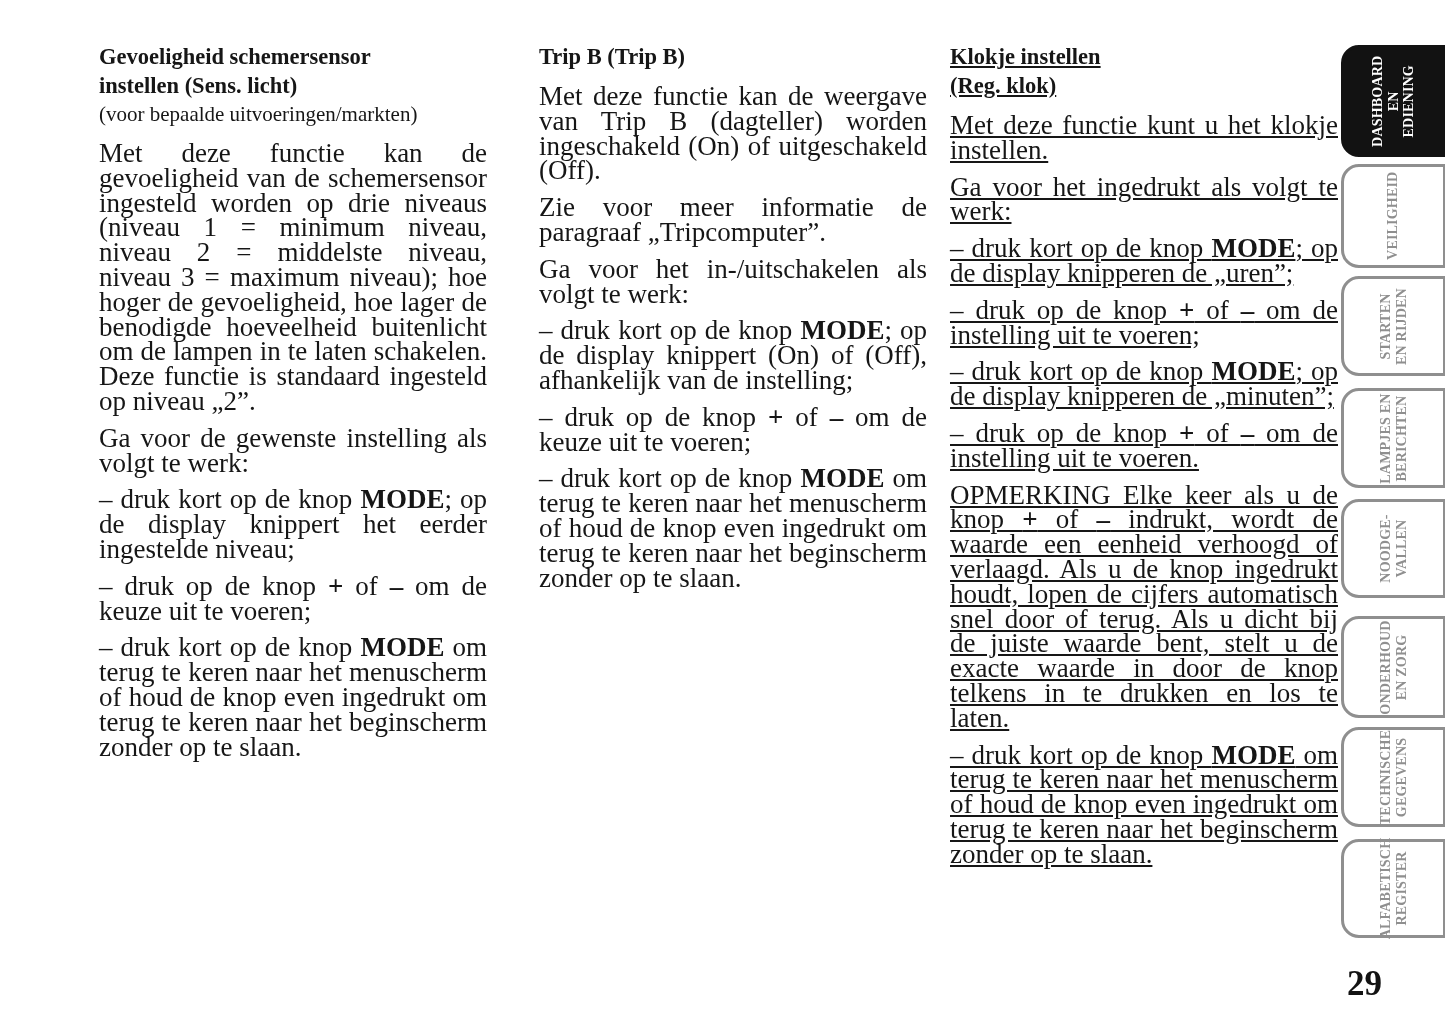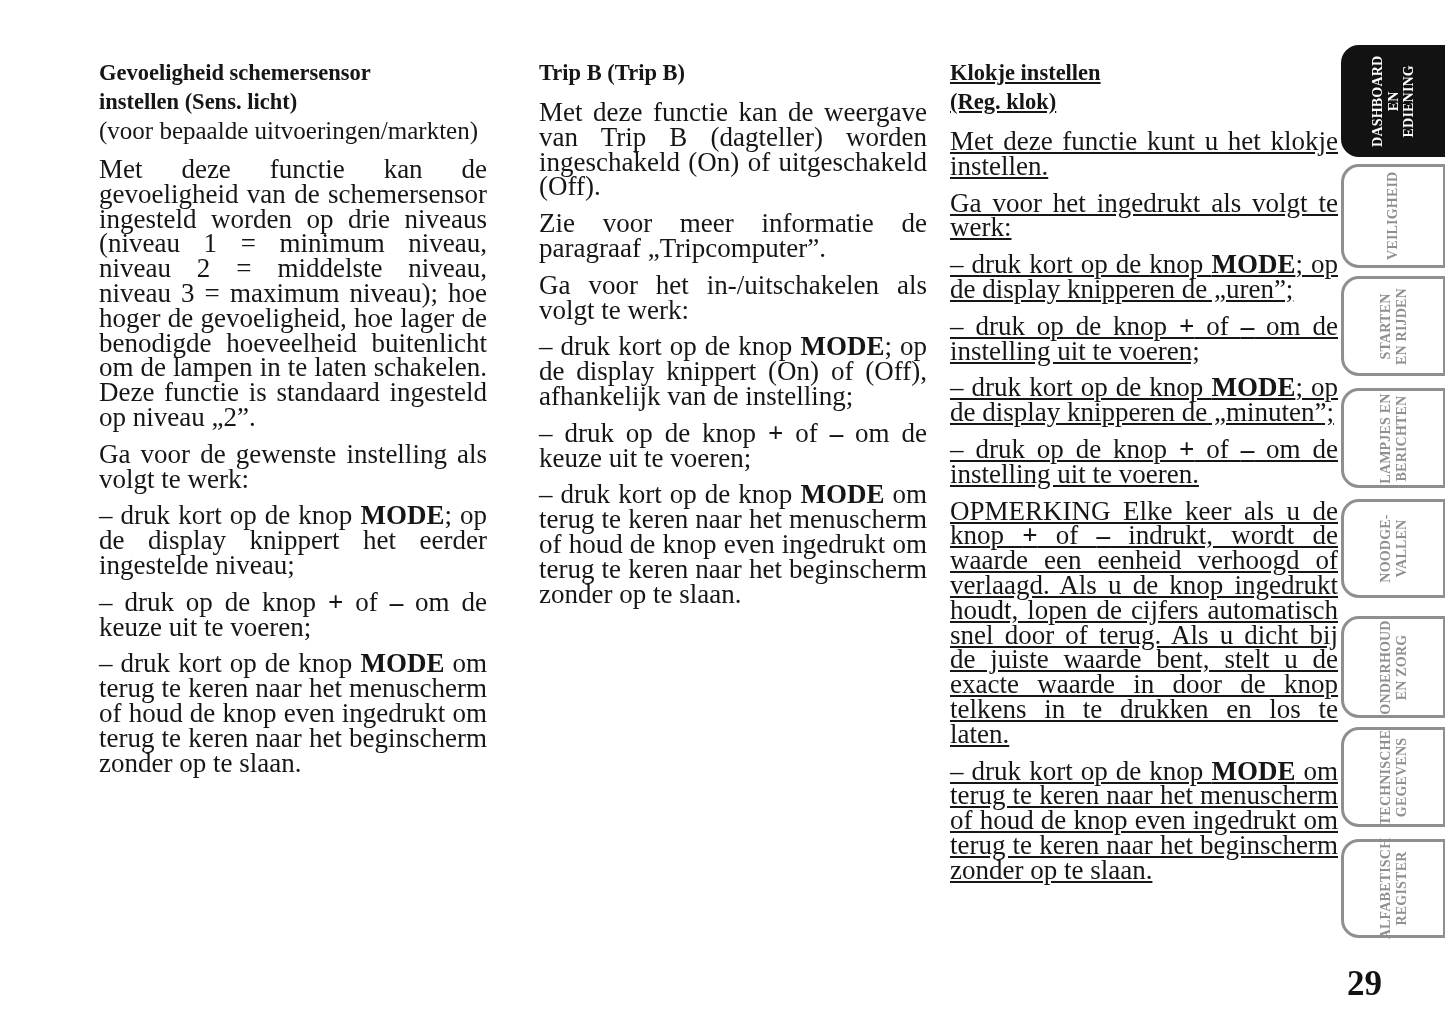"Gevoeligheid schemersensor" .col .heading { margin-top: 16px -> none }
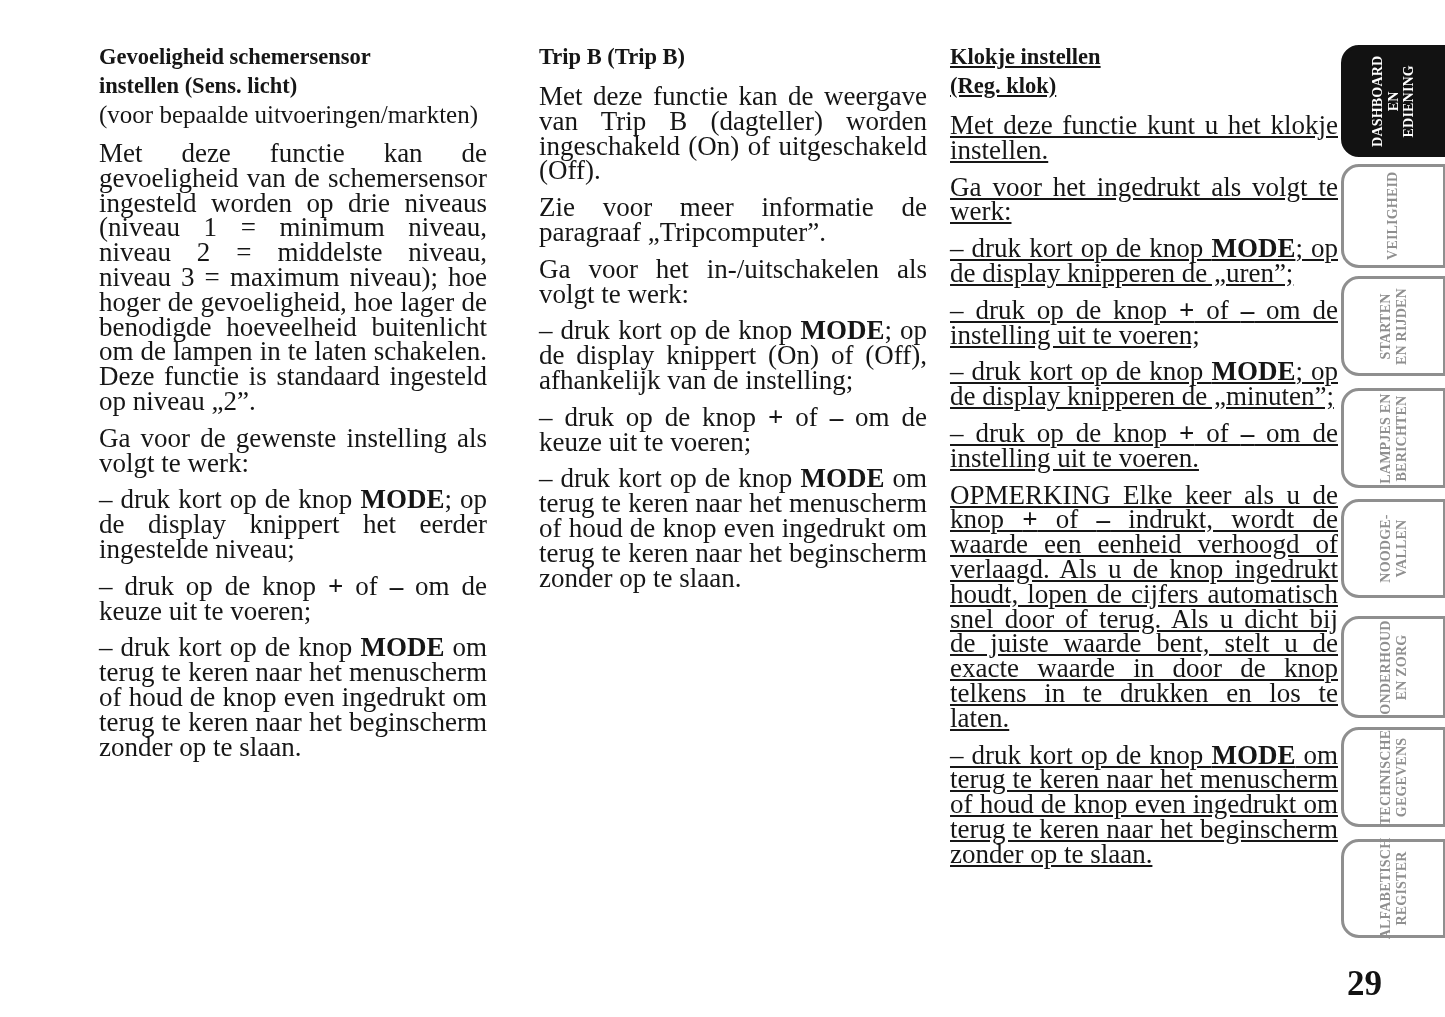"(voor bepaalde uitvoeringen/markten)" .col .subheading { font-size: 25px -> 21px }
